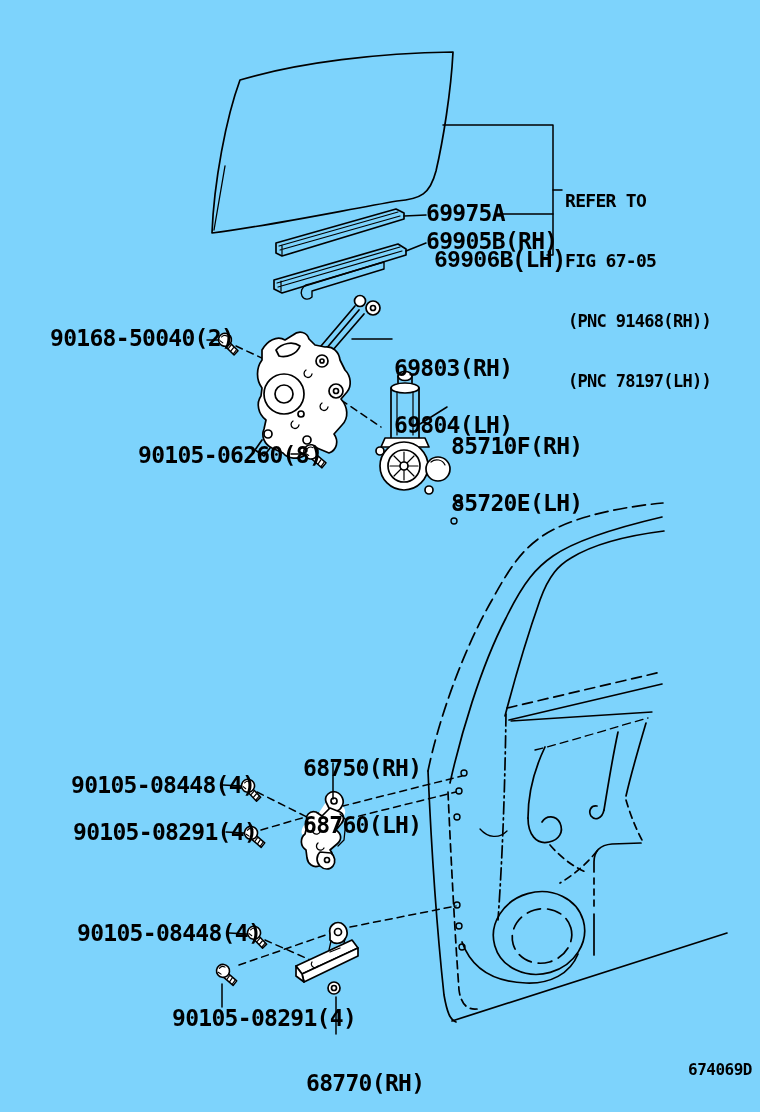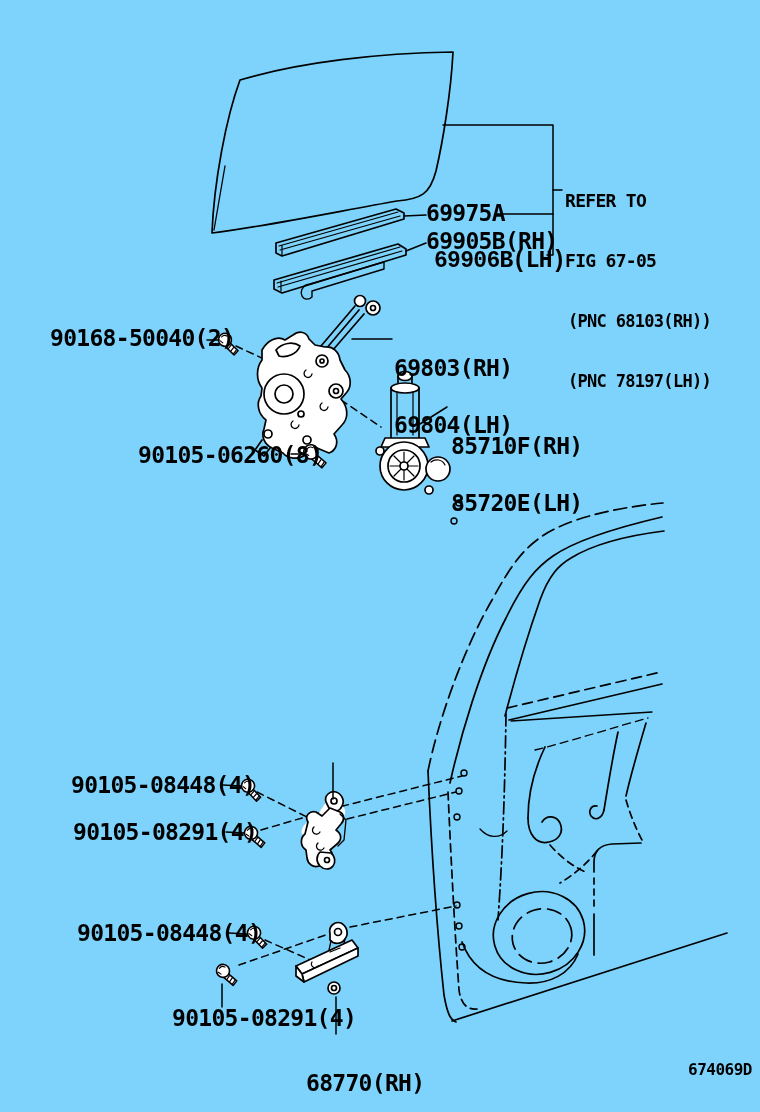"(PNC 68103(RH))" span.pnc { text: 68103 -> 91468 }
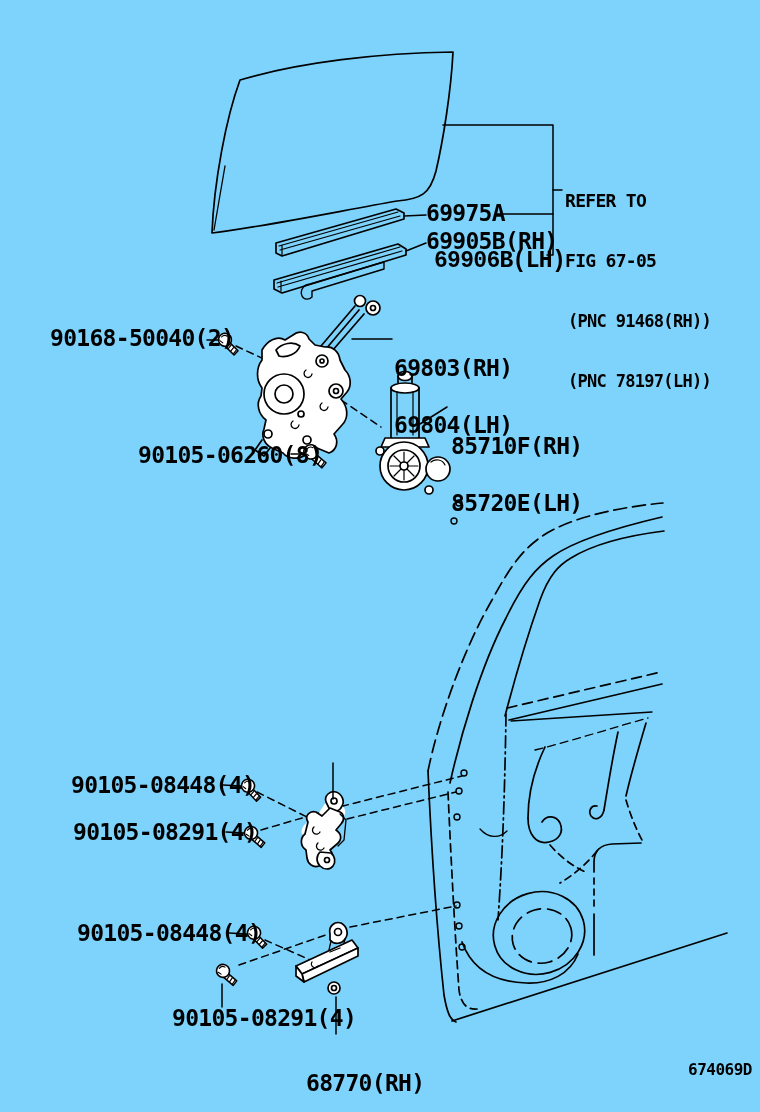"68750(RH)" div.lbl { html: none -> <div> <span>68750(RH)</span> <span>68760(LH)</span> </div> }
